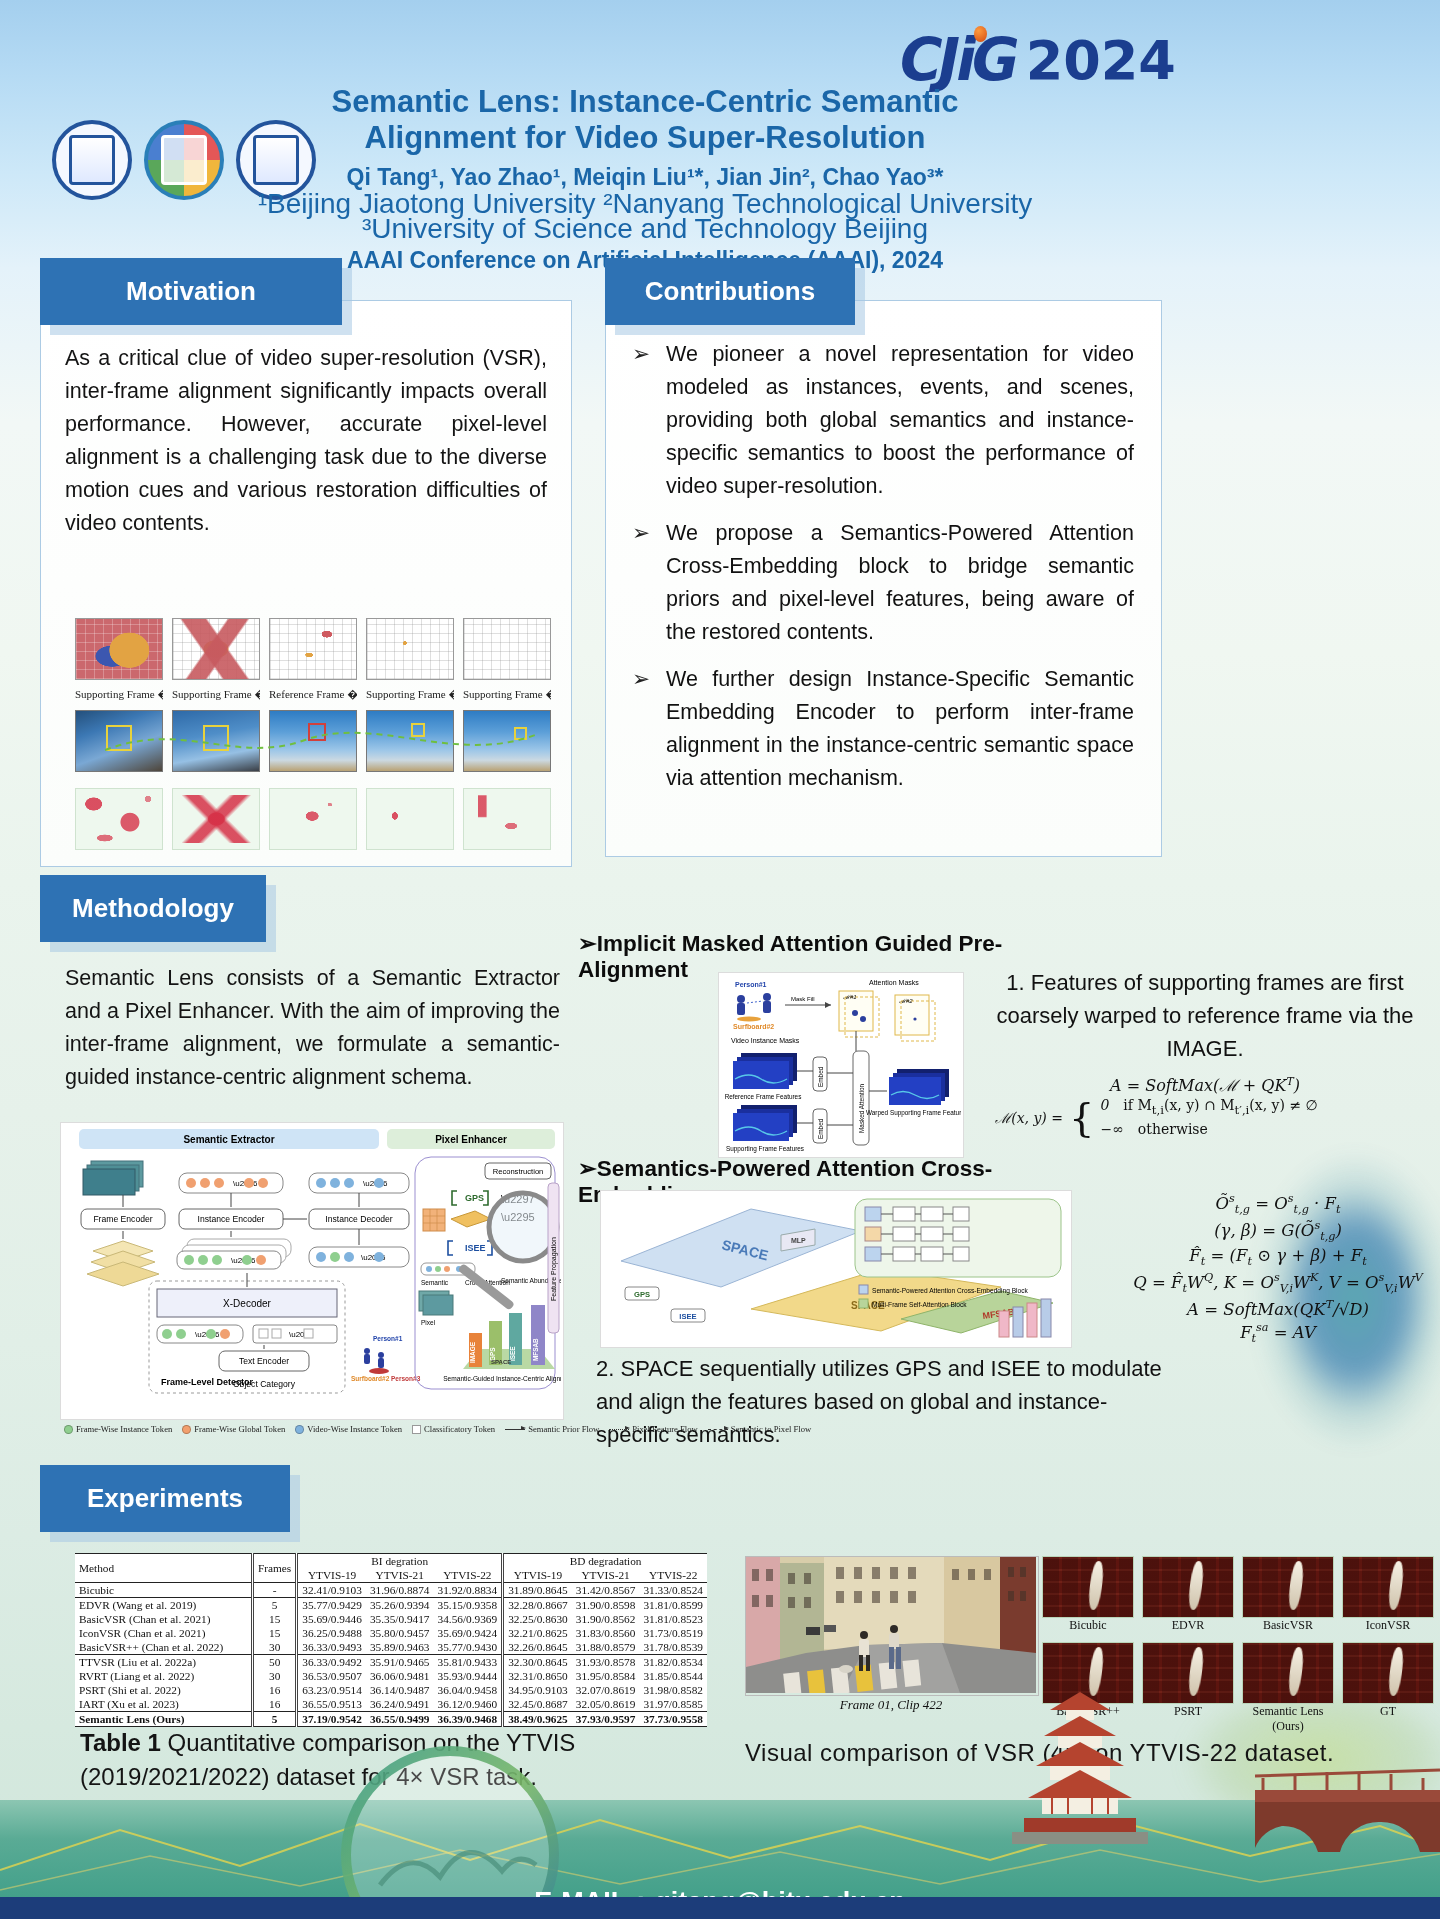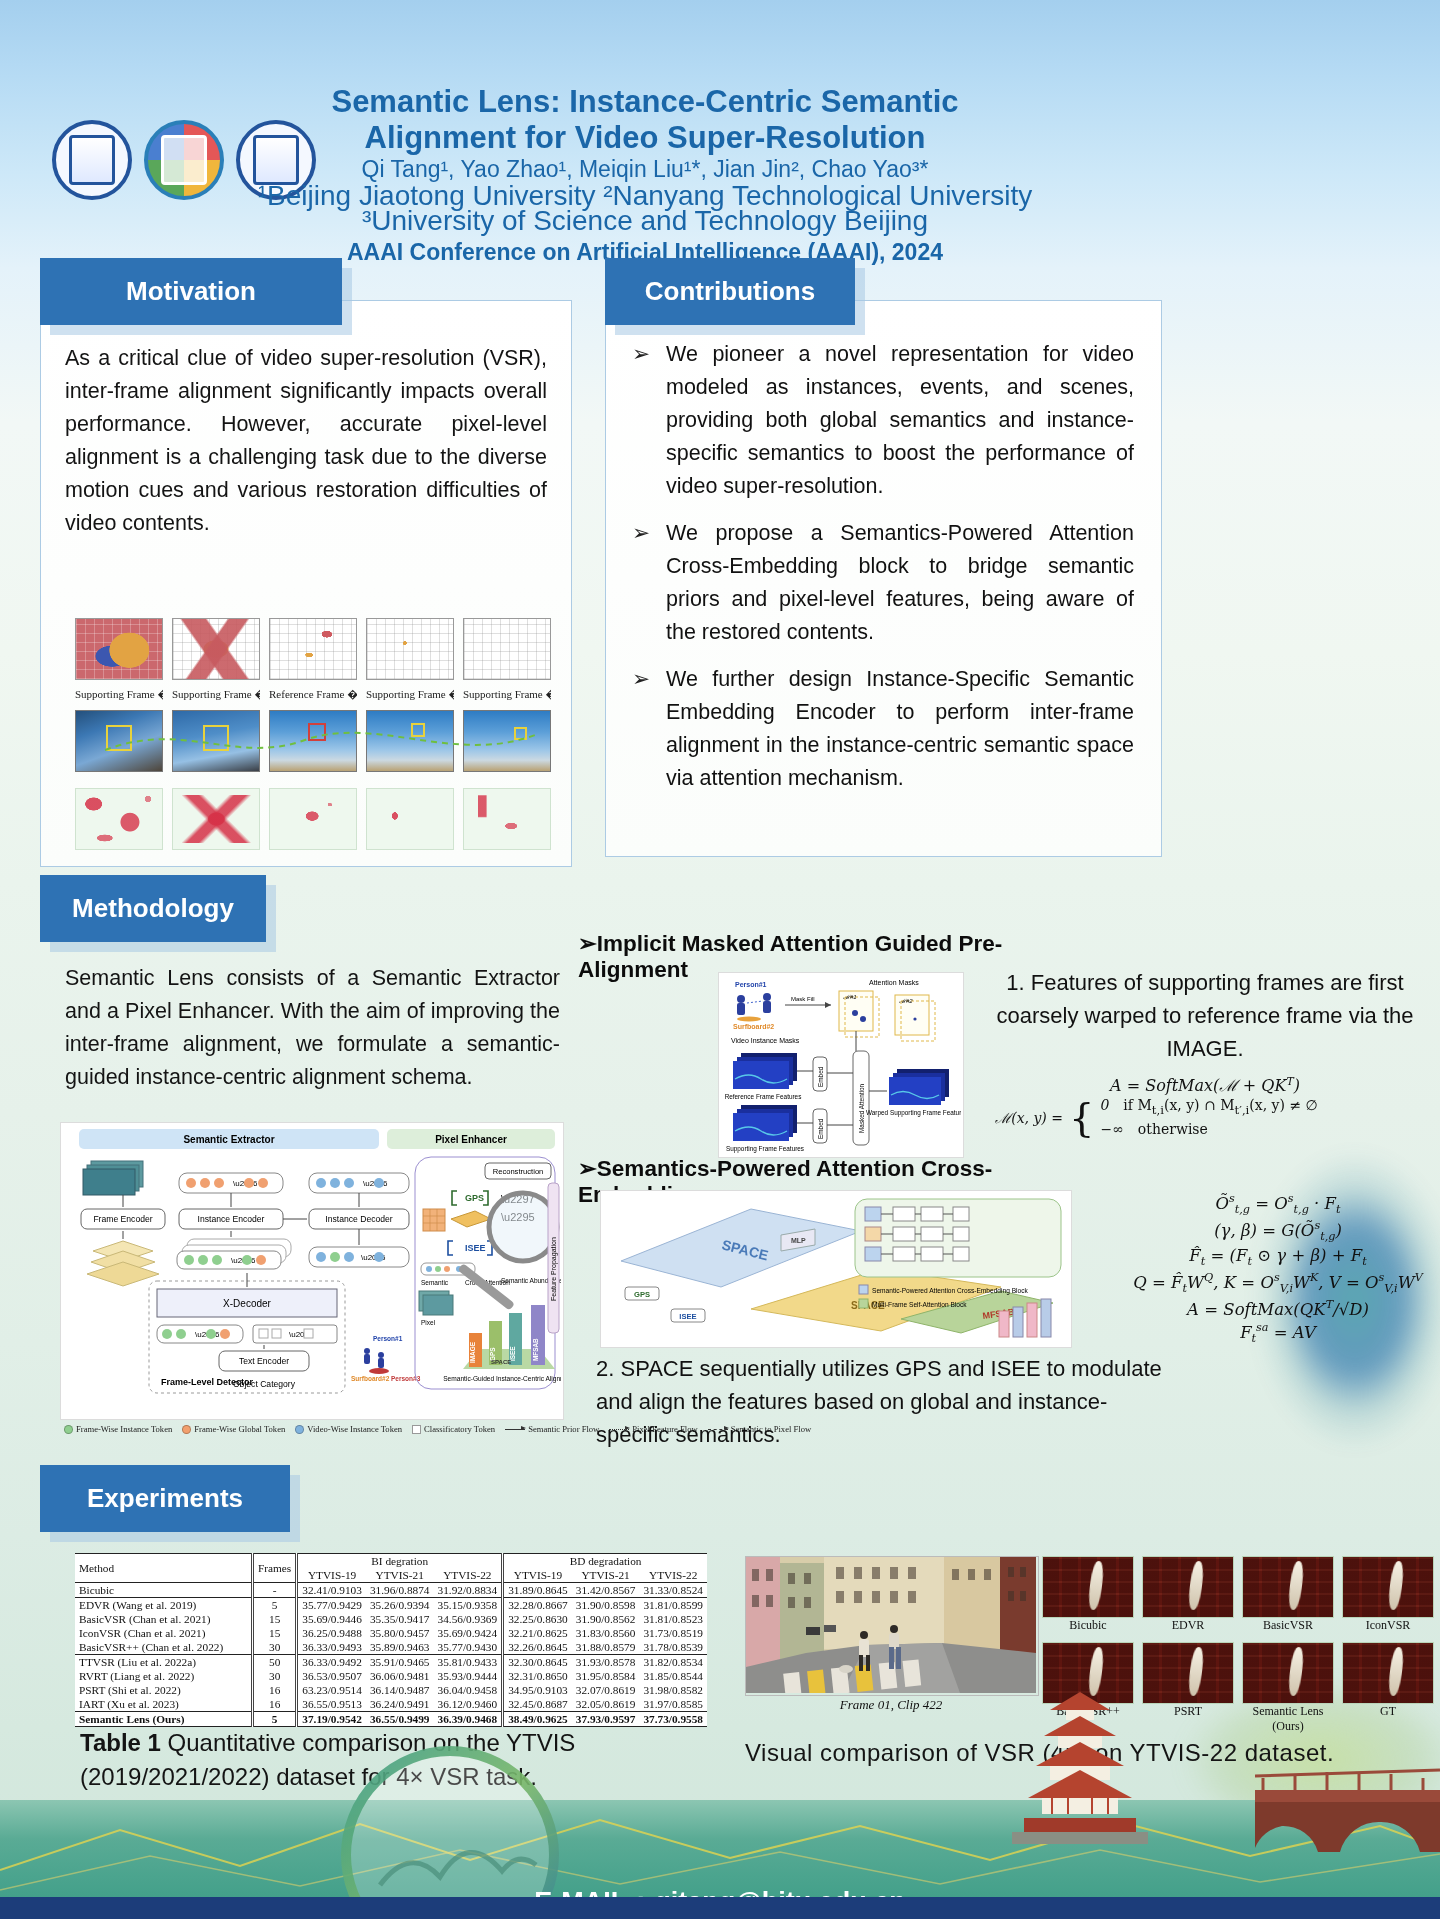"CJiG" div.abs { html: none -> <div> <div> <span>CJiG</span><span></span> </div> <div>2024</div> </div> }
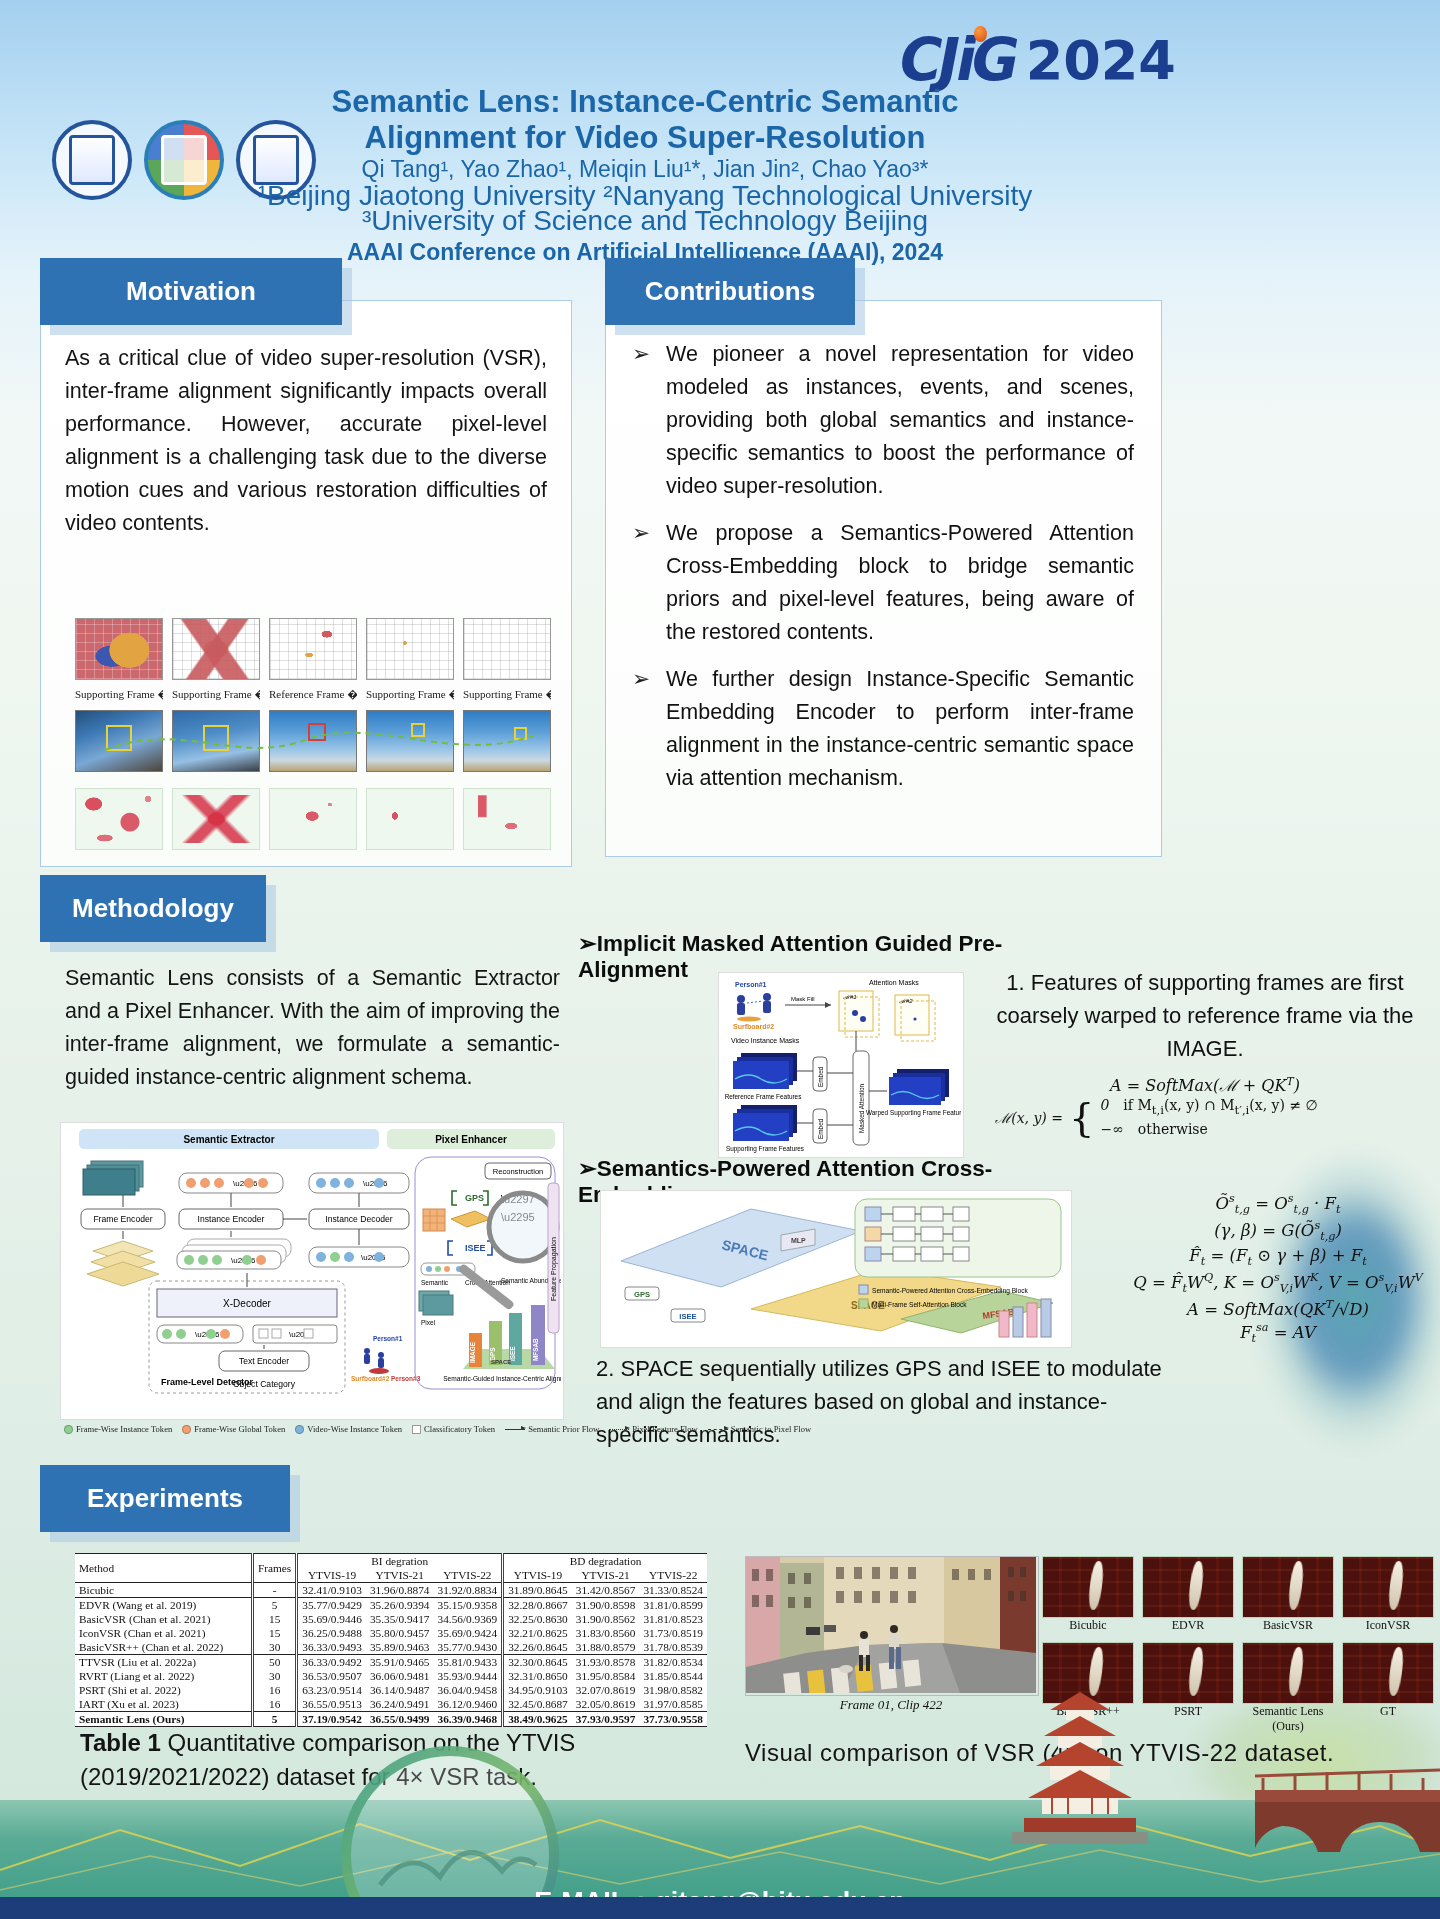"Qi Tang¹, Yao Zhao¹, Meiqin" .head-authors { font-weight: normal -> bold; margin-top: 0 -> 8px }
